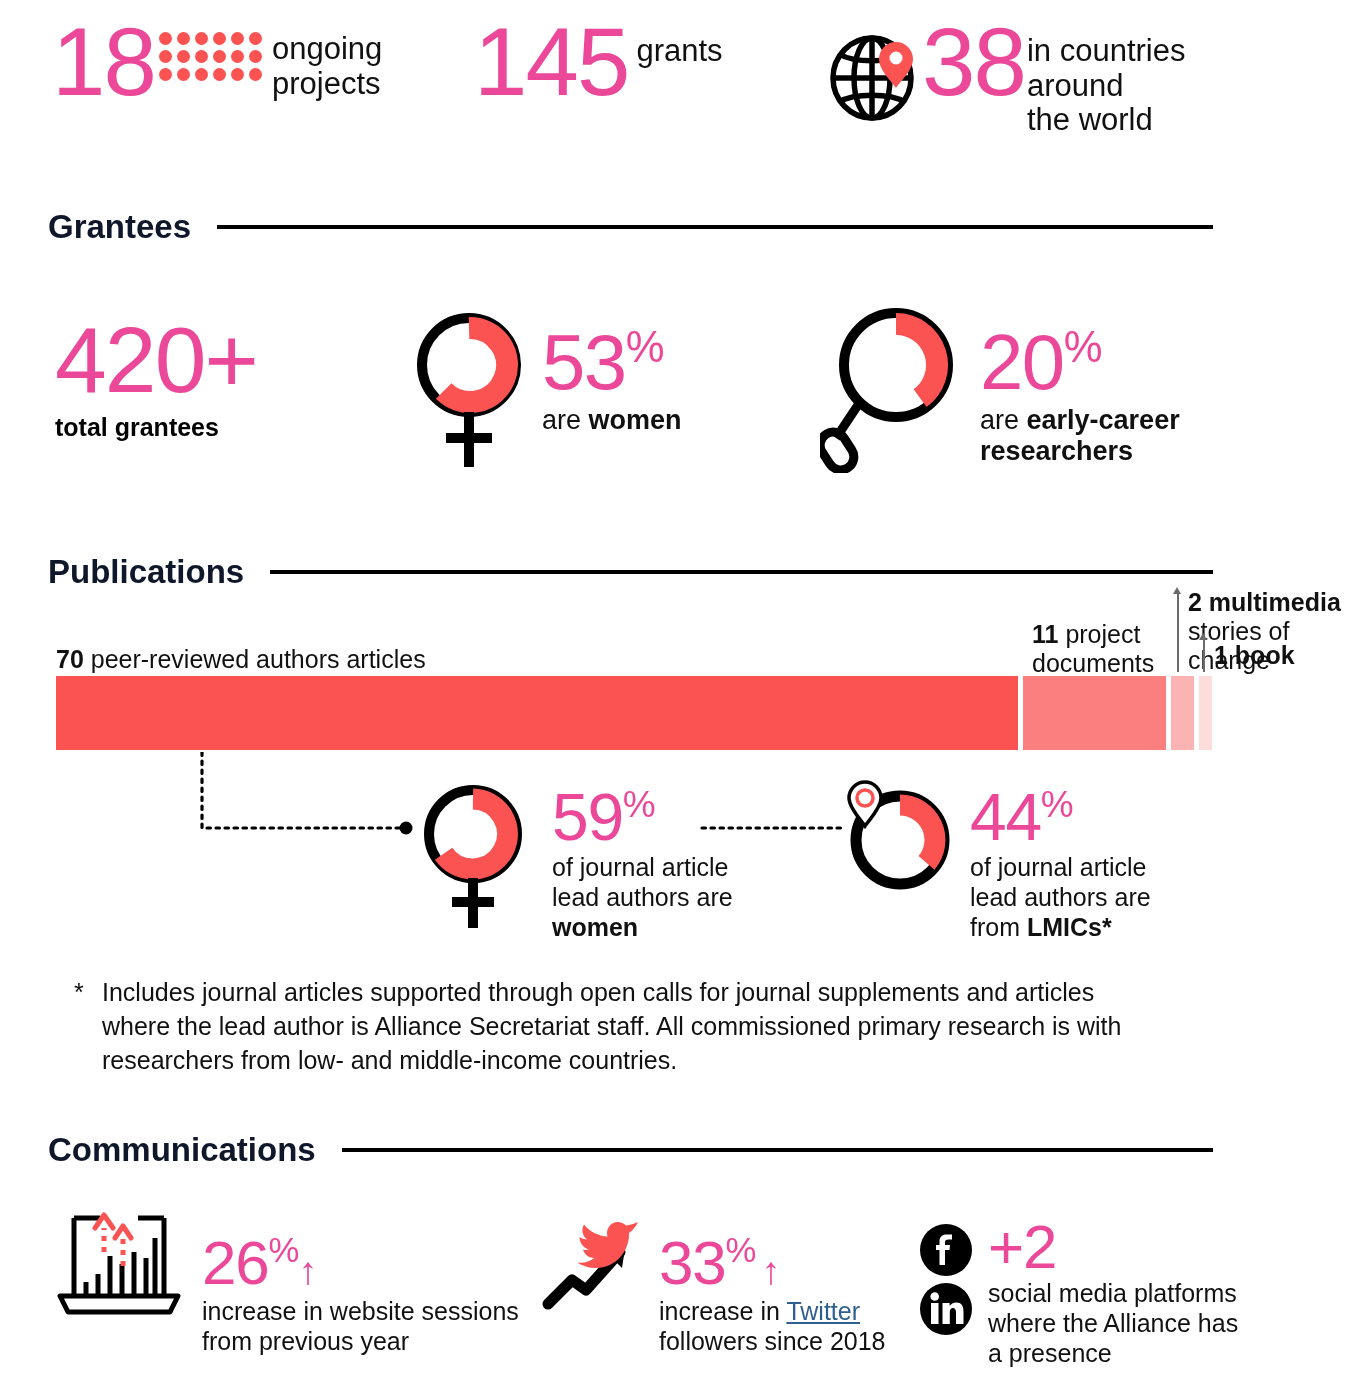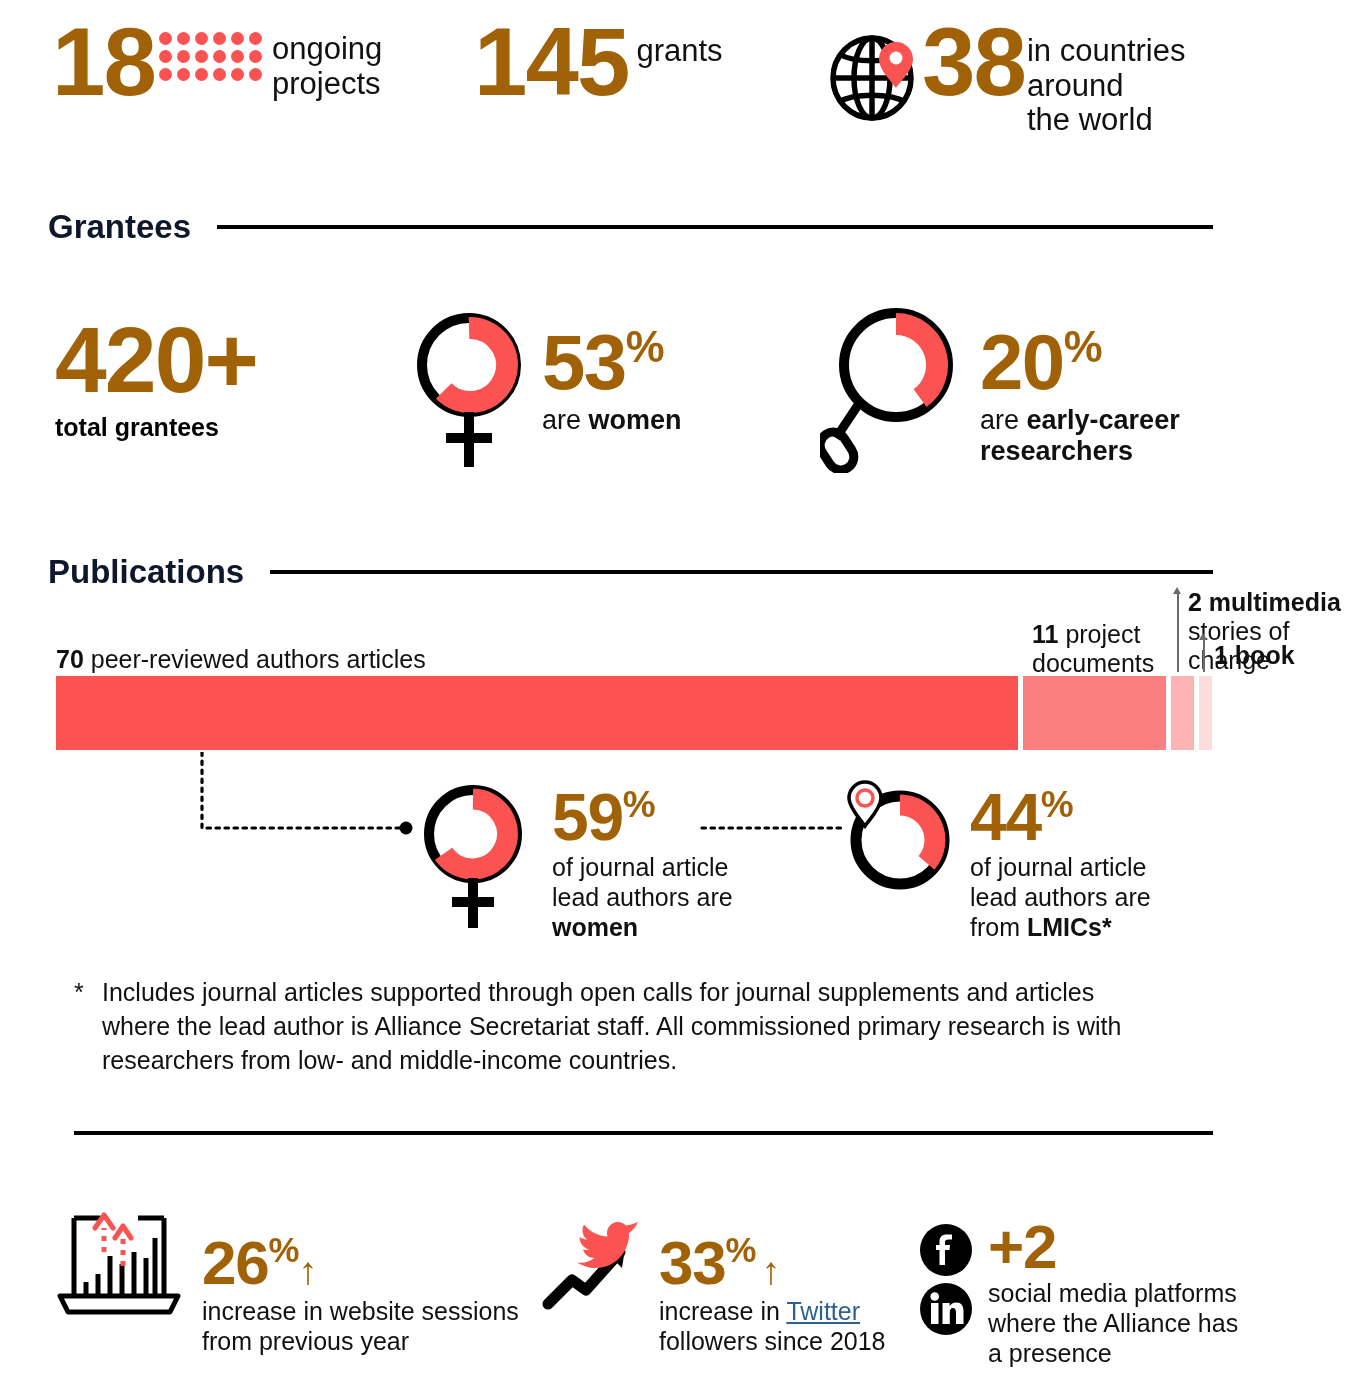"18" .bignum { color: #a16207 -> #ec4899; font-weight: bold -> normal }
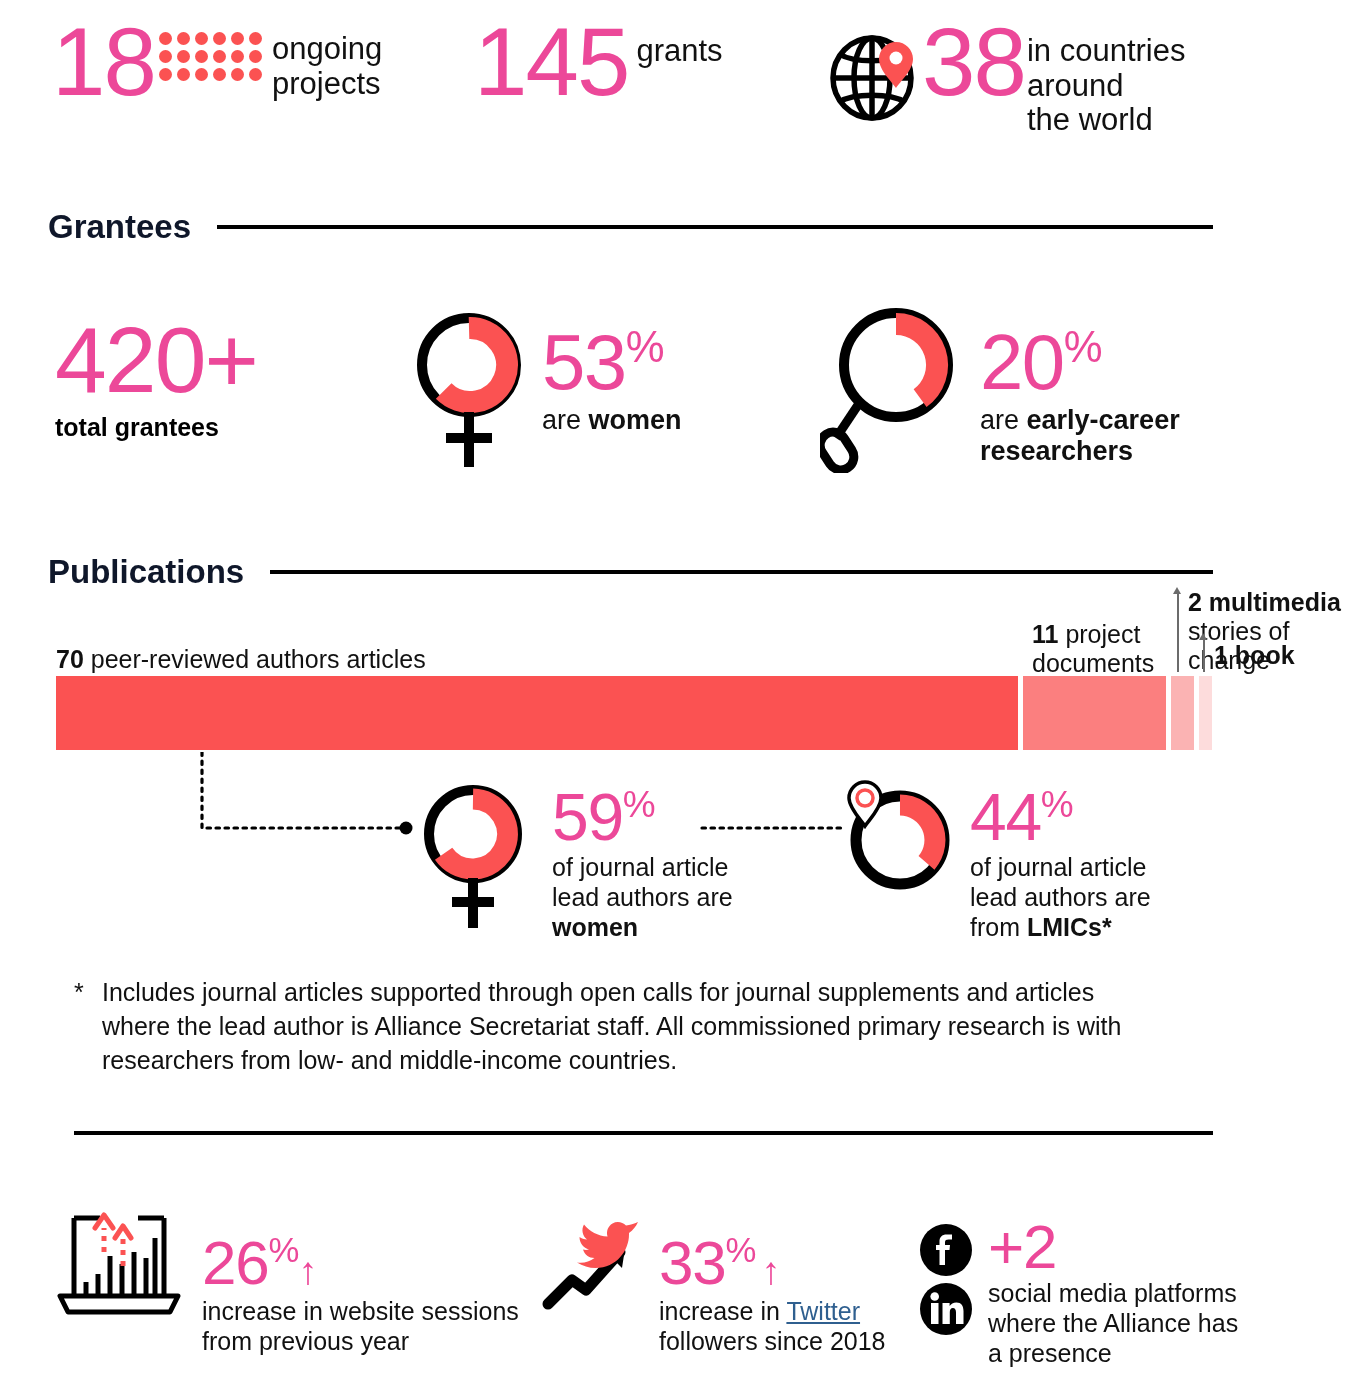"Communications" span.title { html: none -> <span>Communications</span> }
